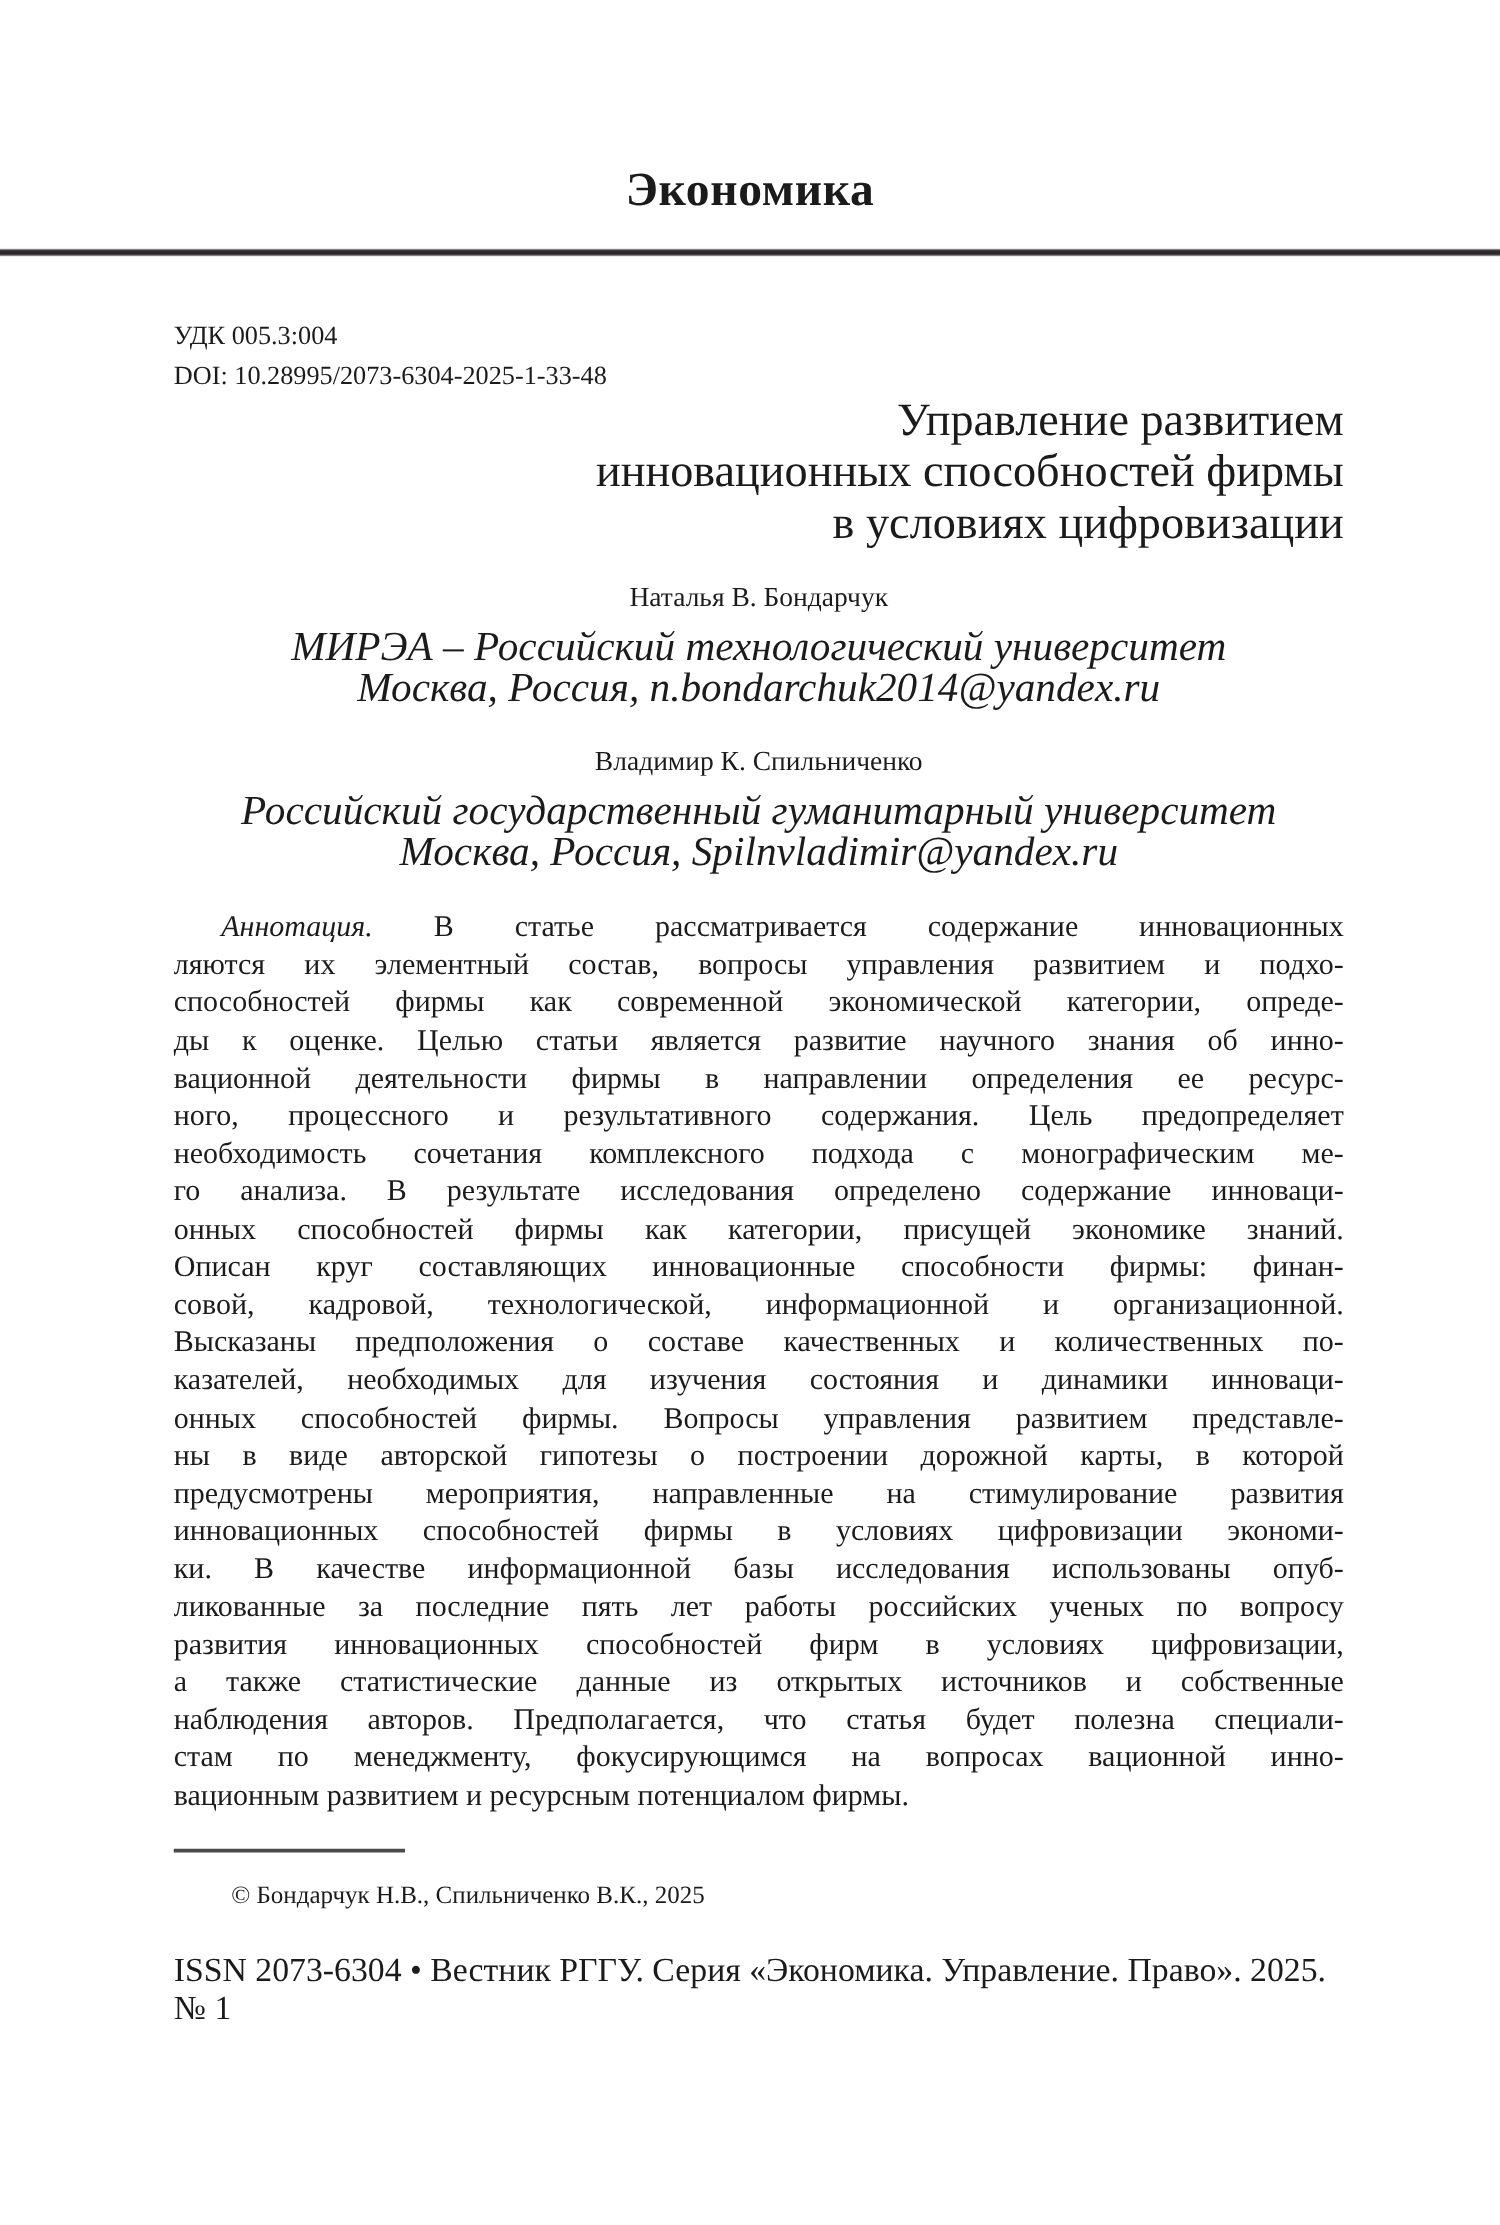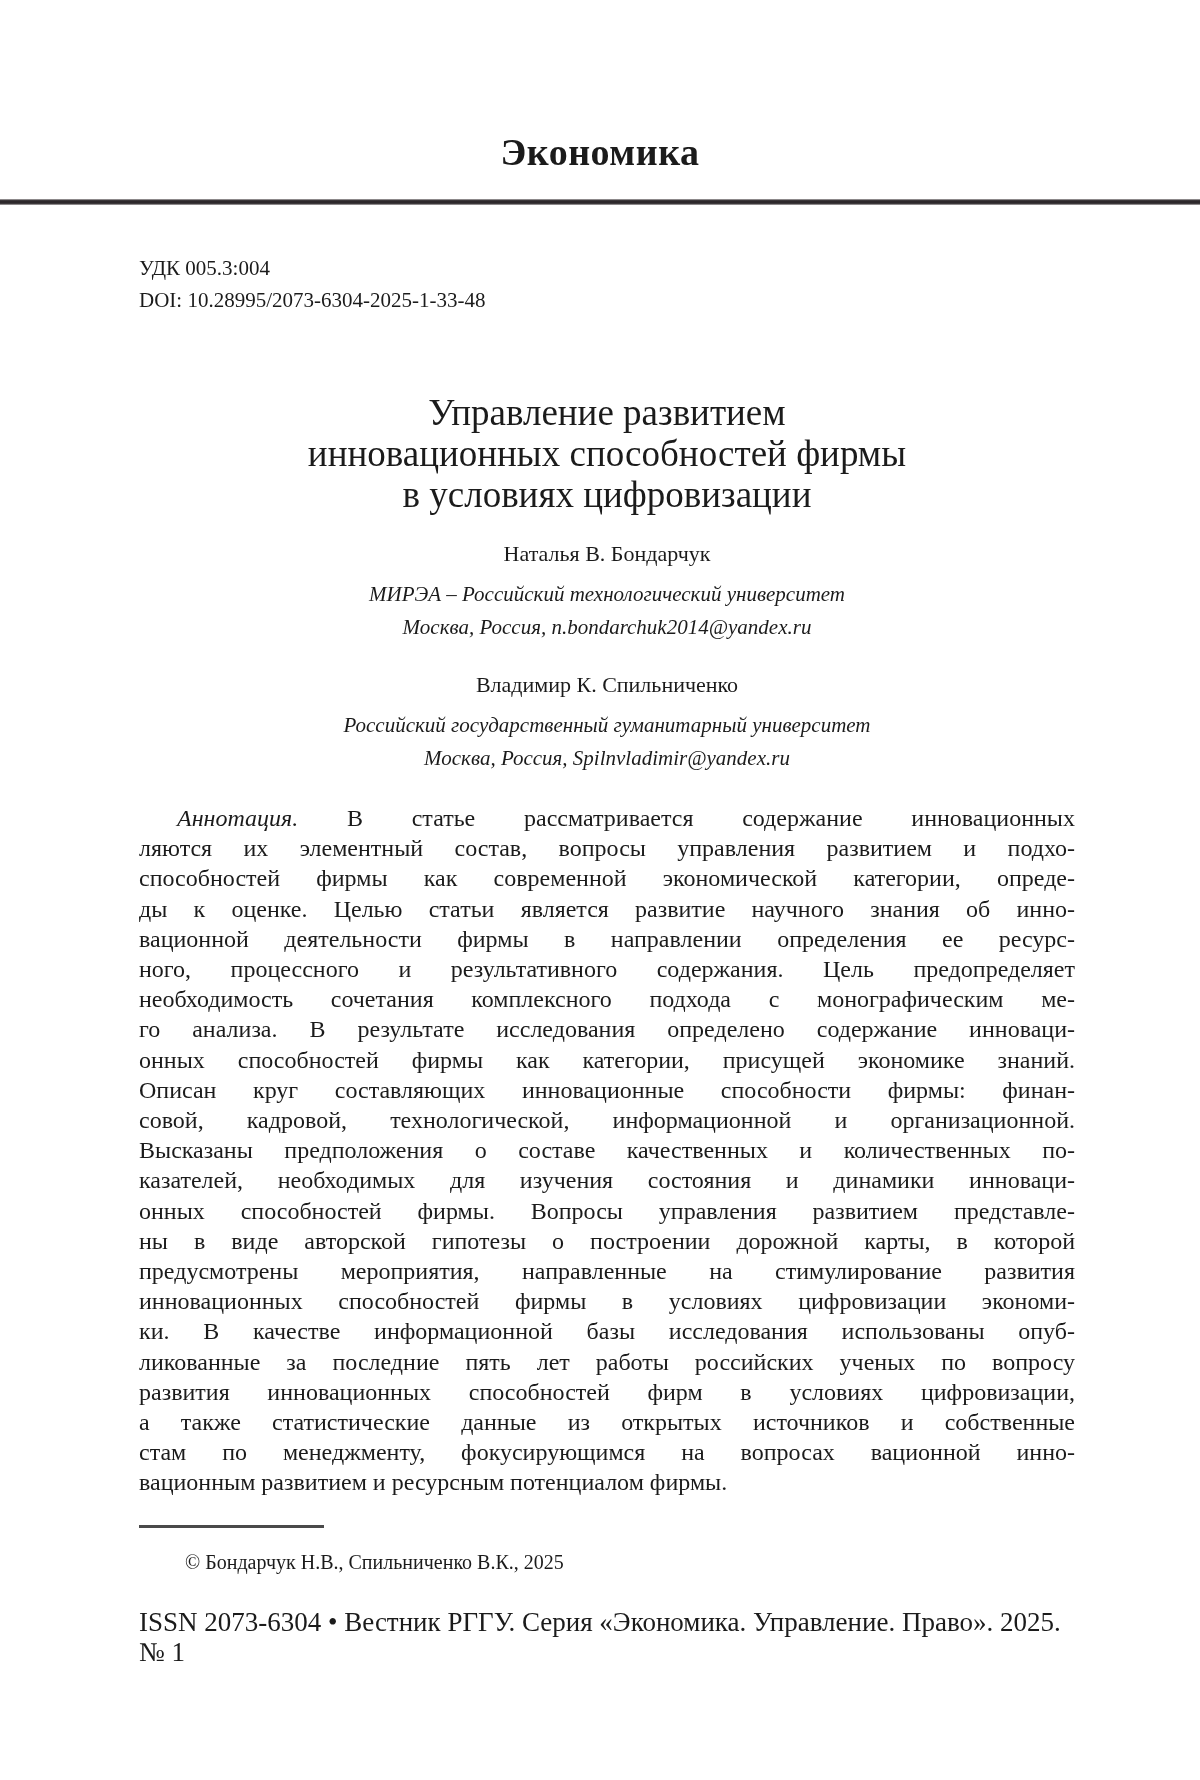"Управление развитием" .title { margin-top: 76px -> none; text-align: center -> right }
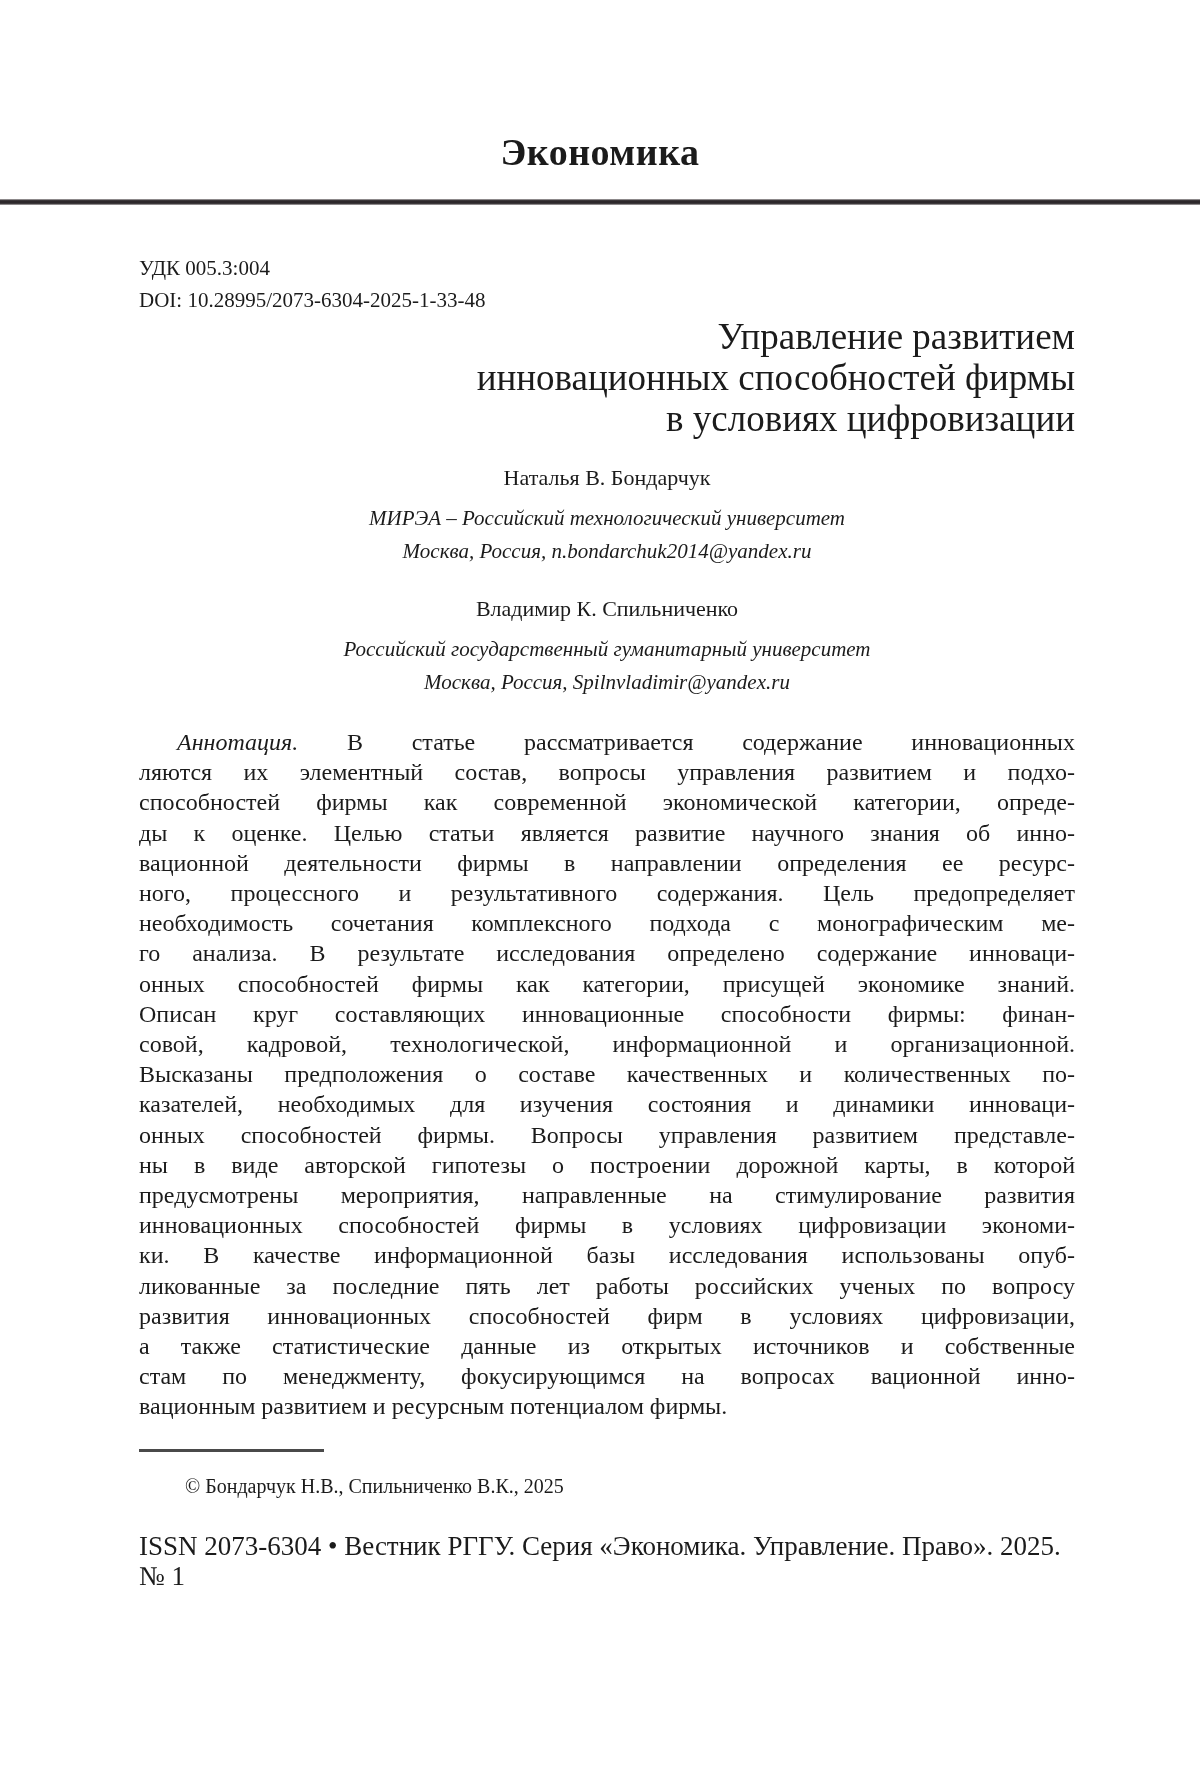"МИРЭА – Российский технологический" .affiliation { font-size: 21px -> 33px }
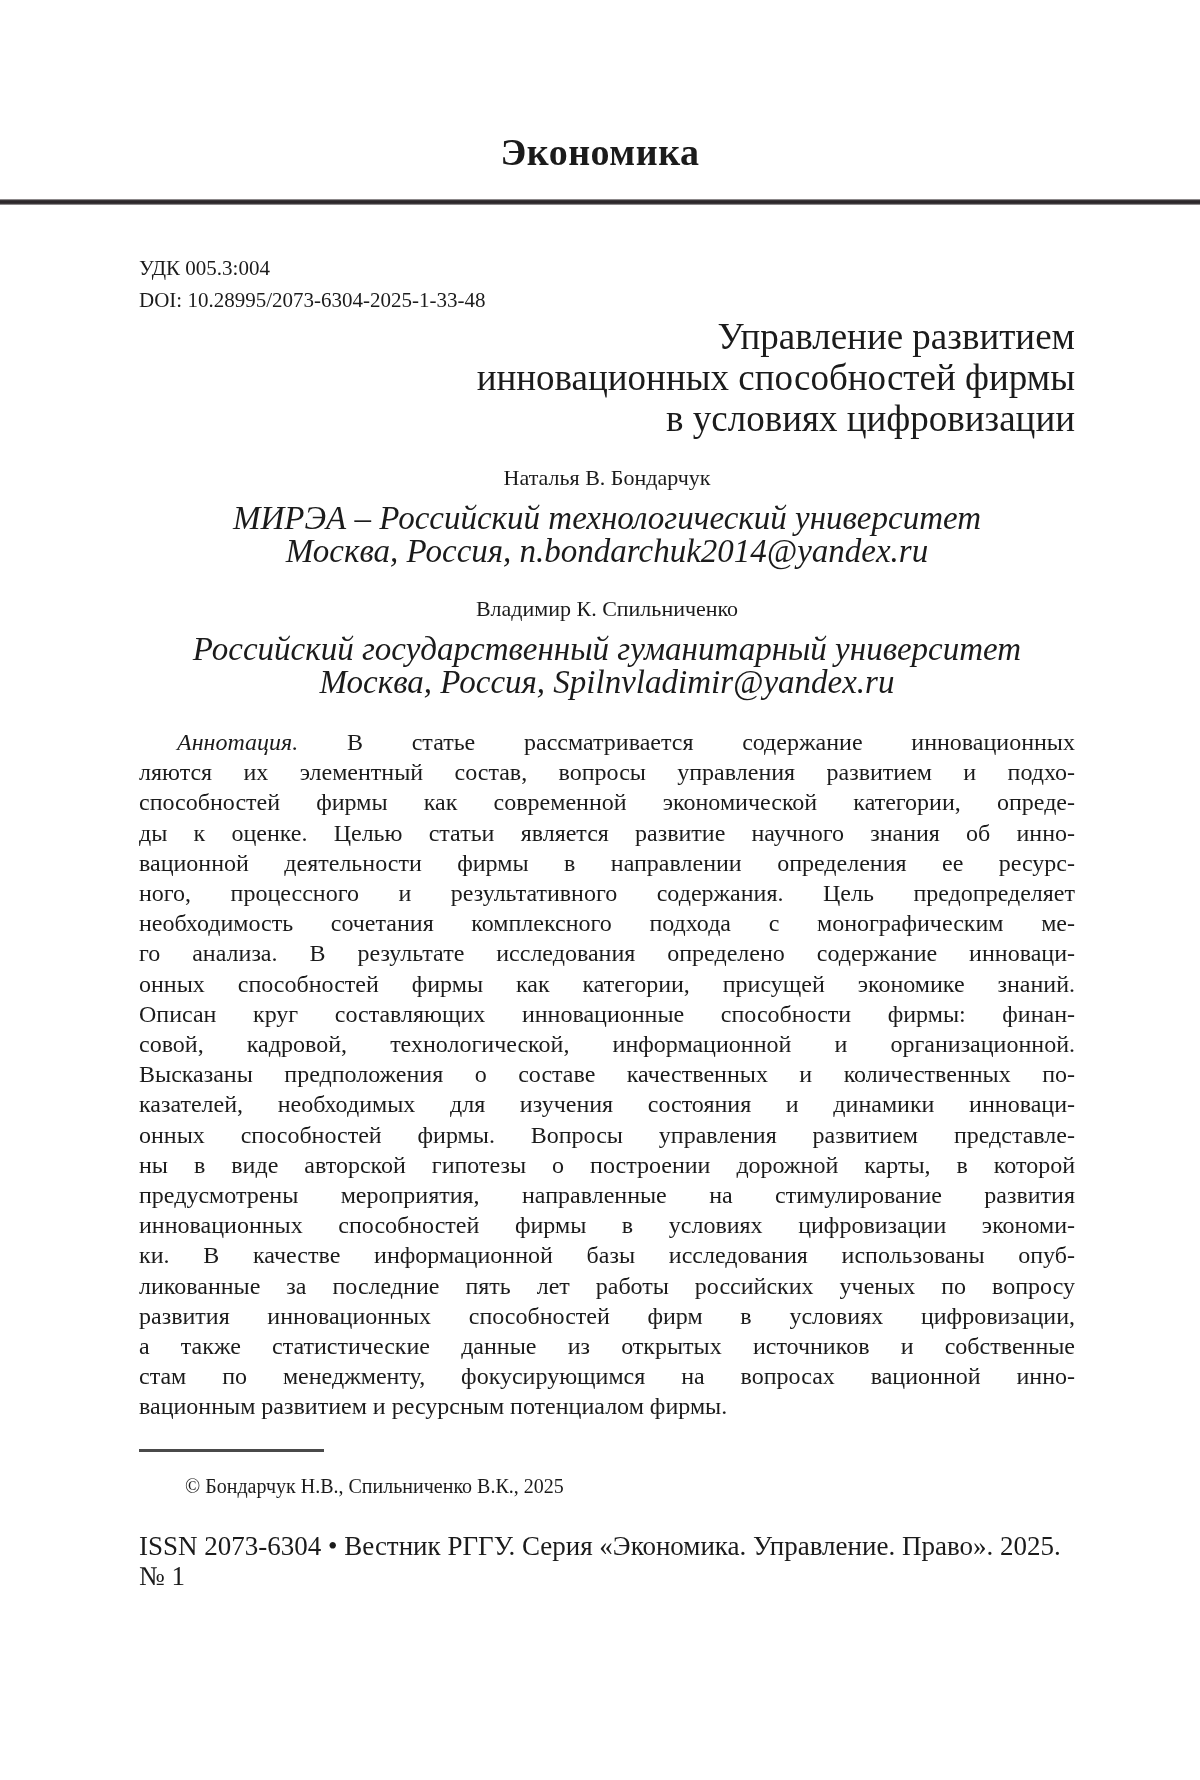"наблюдения авторов. Предполагается, что" div.abs-line { html: none -> <div>наблюдения авторов. Предполагается, что статья будет полезна специали-</div> }
